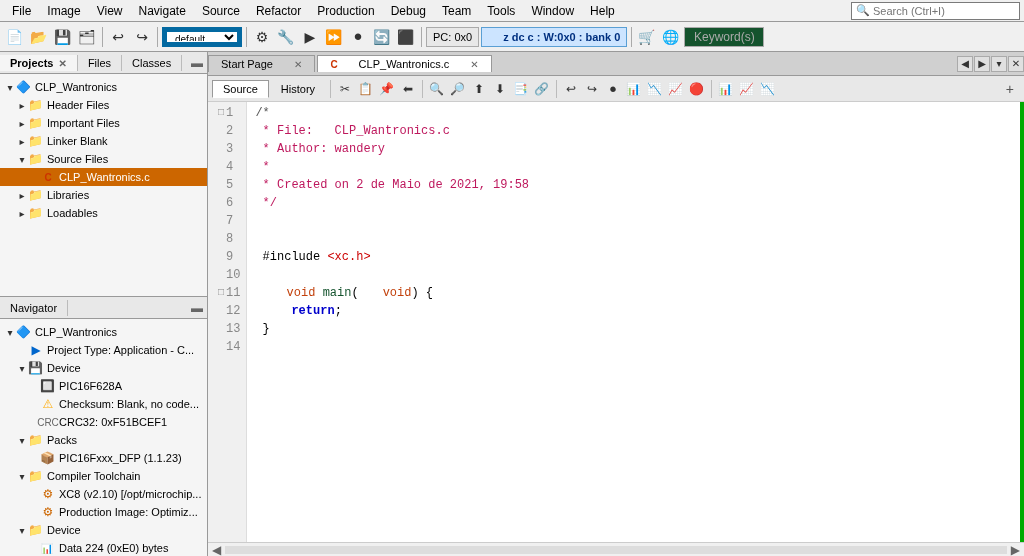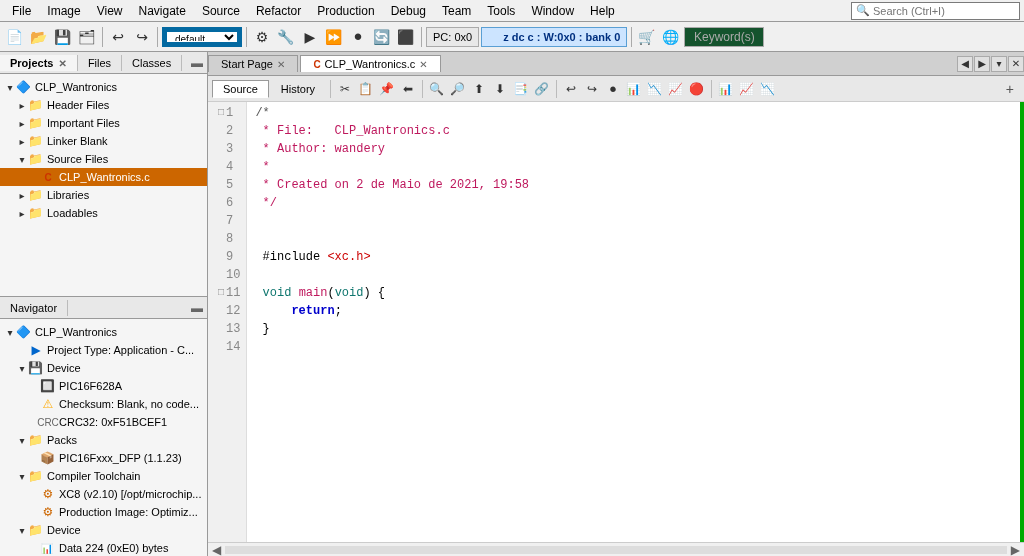"Start Page" .editor-tab { gap: 4px -> 21px }
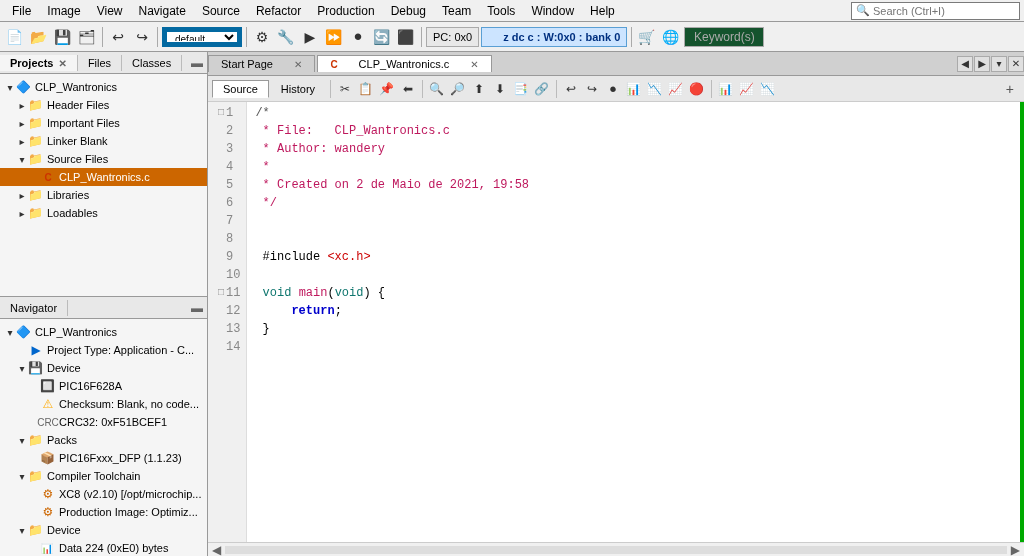"void" .c-type { color: #0f766e -> #c2410c; margin-left: none -> 24px }
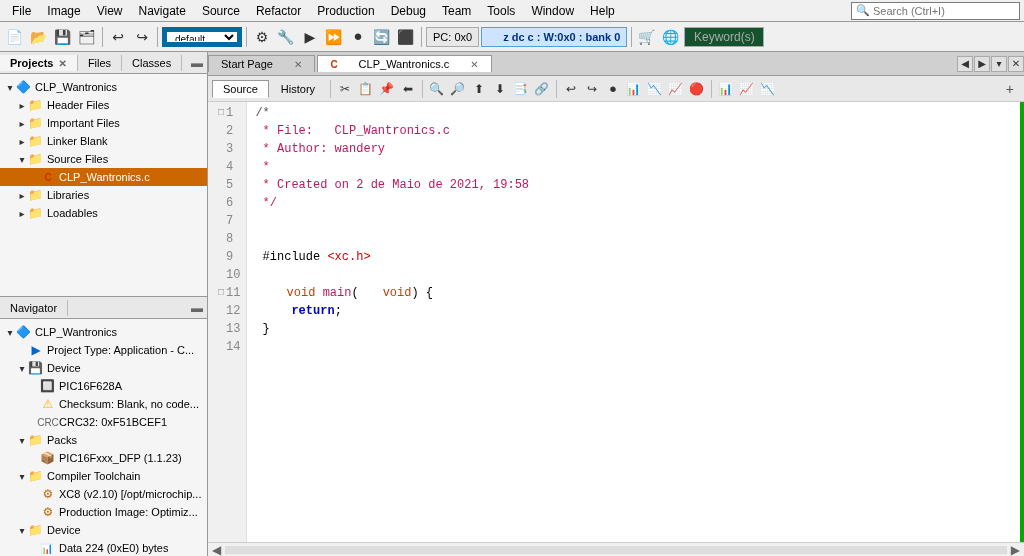"main" span { color: #be185d -> #14532d }
